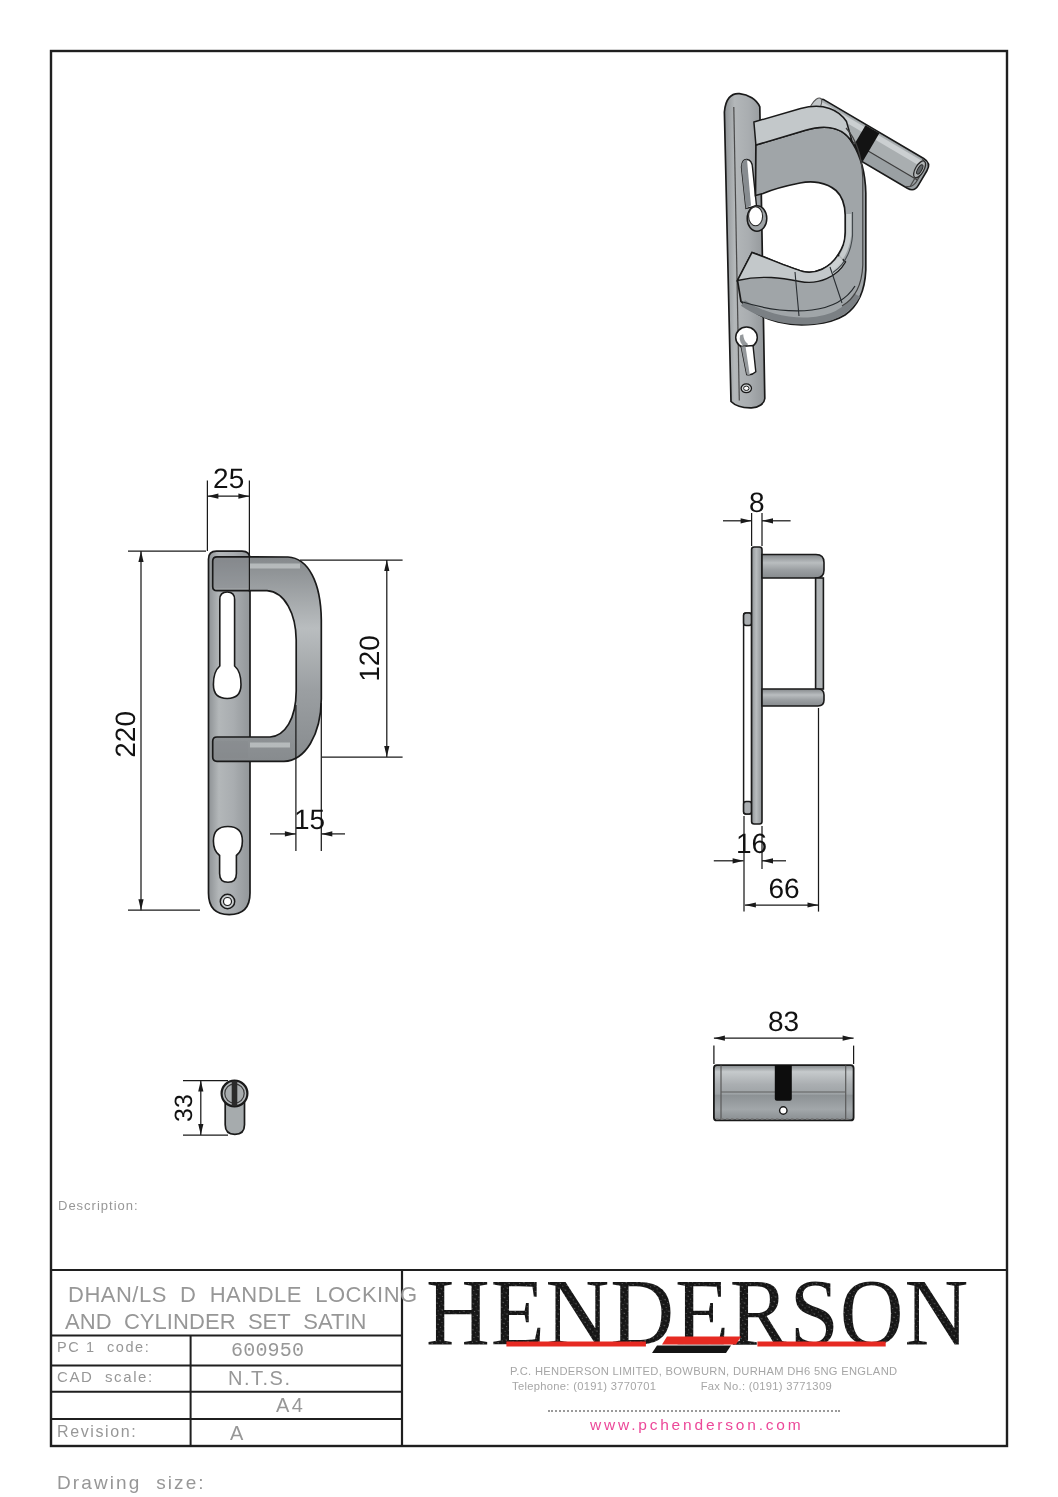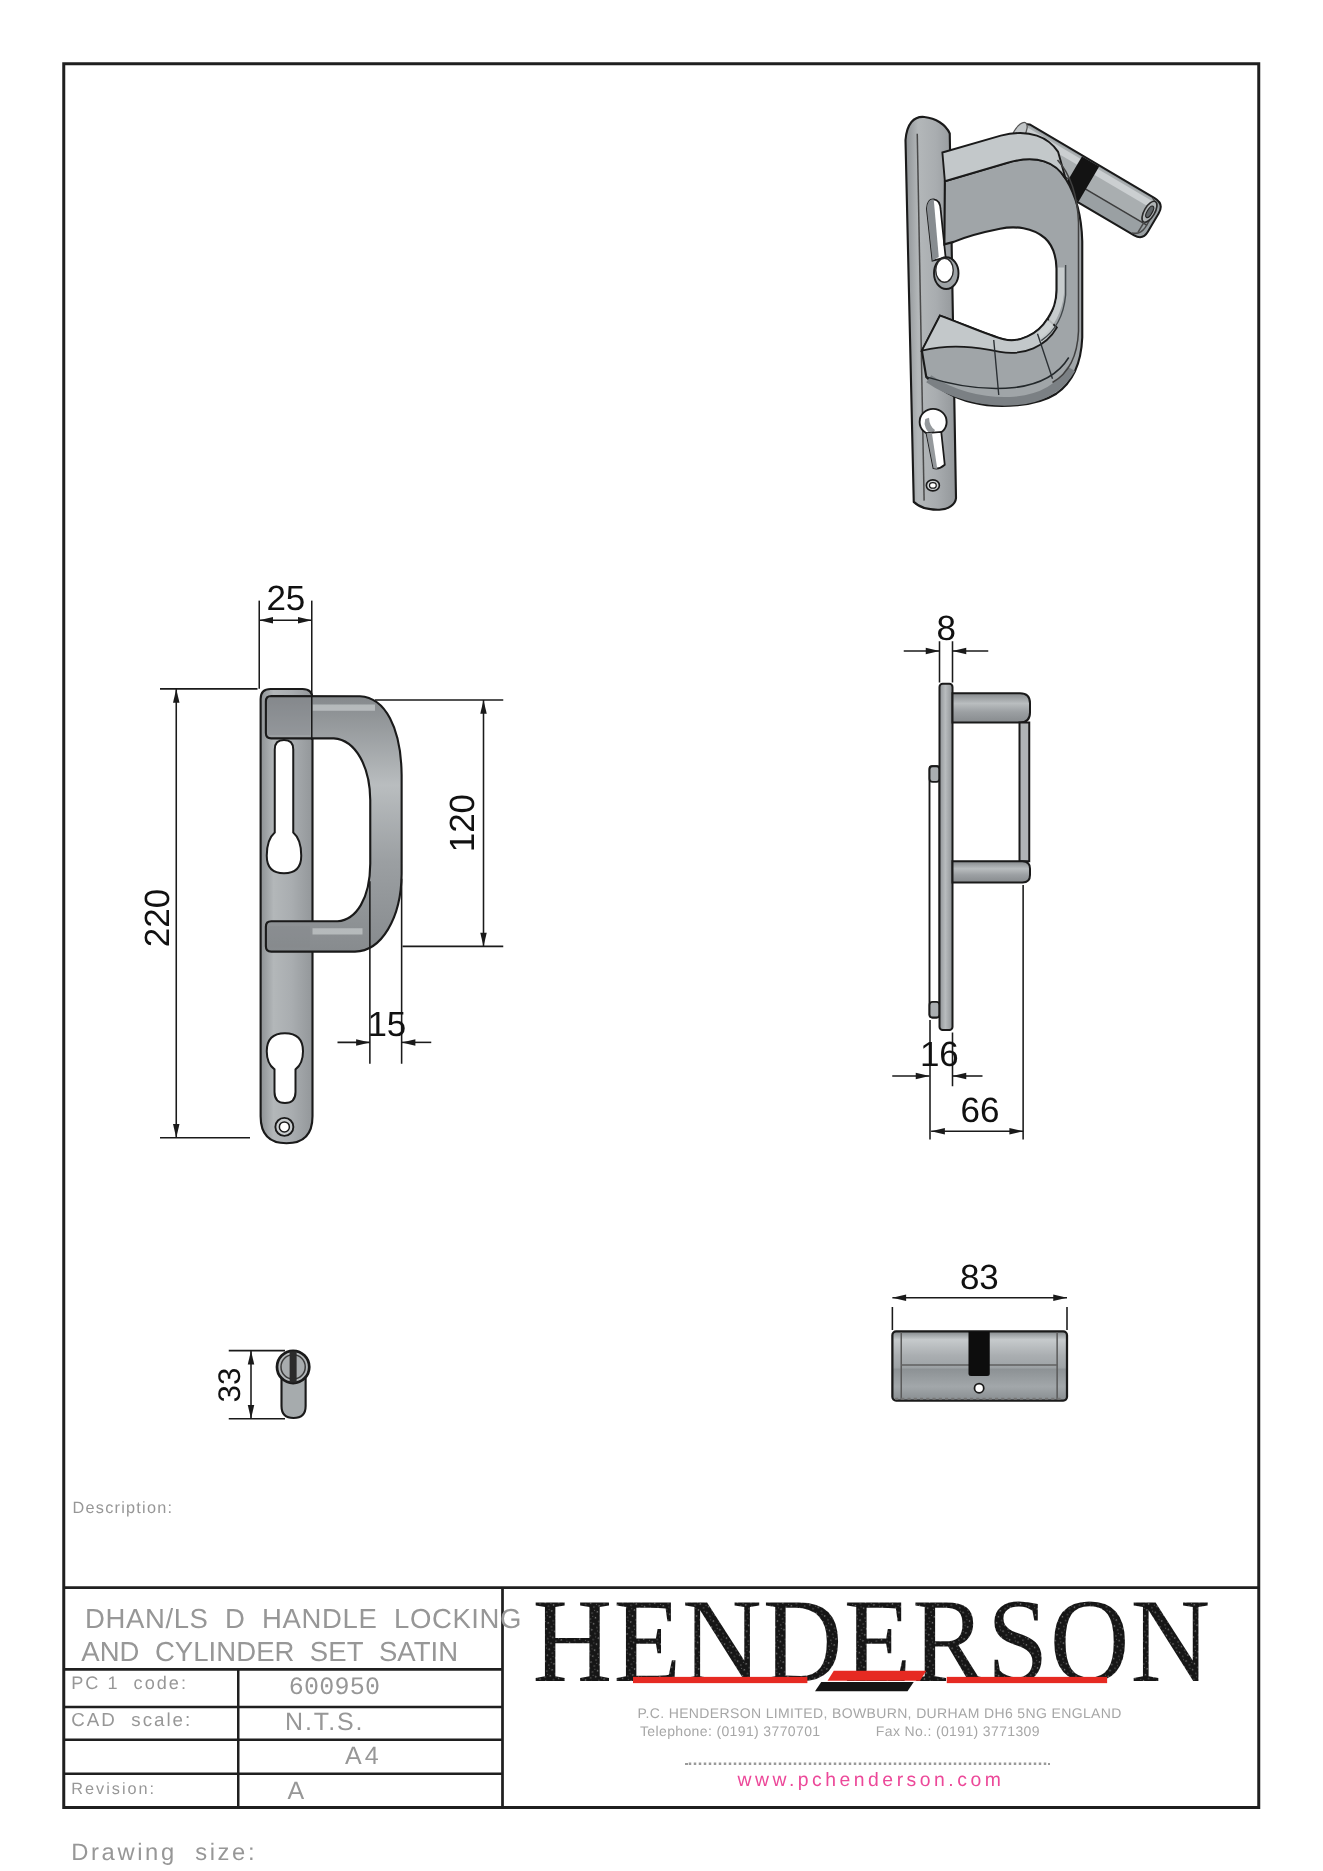"Revision:" div.abs { font-size: 13px -> 16px }
